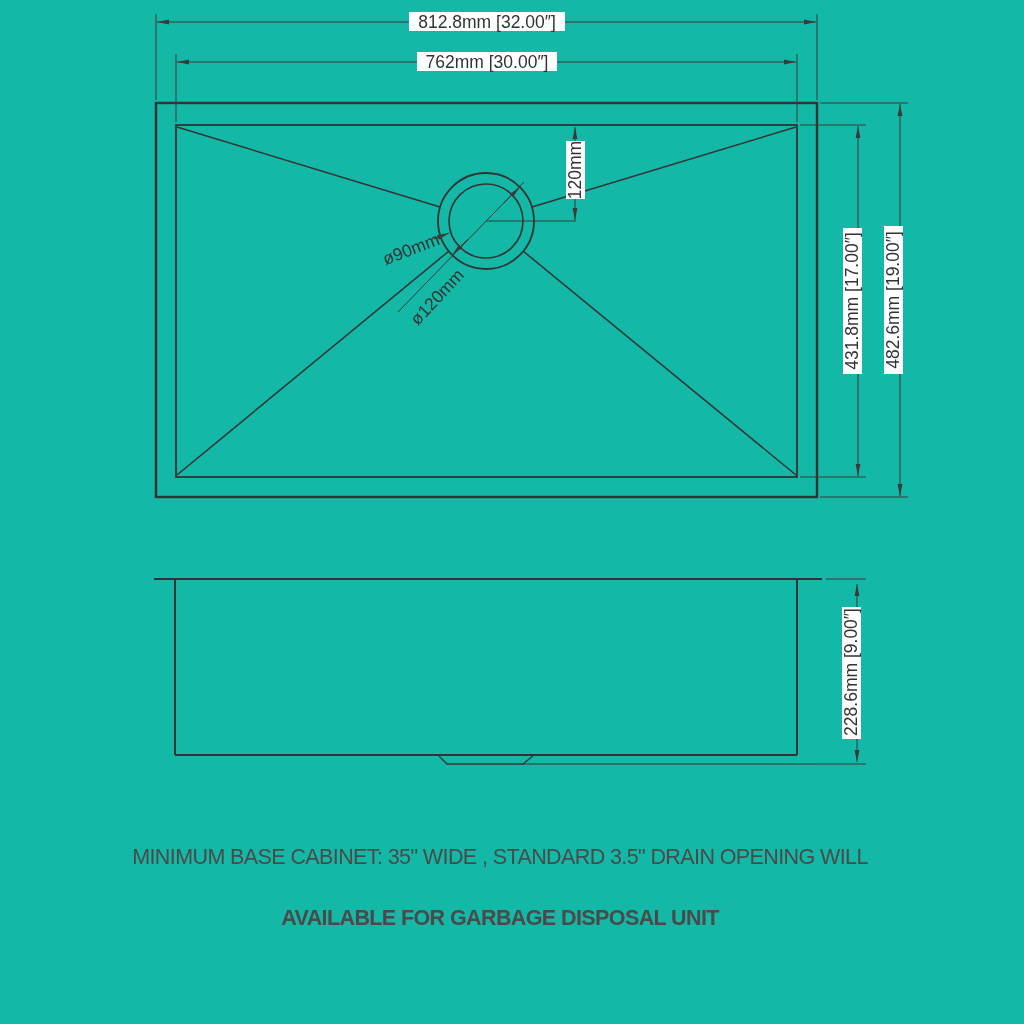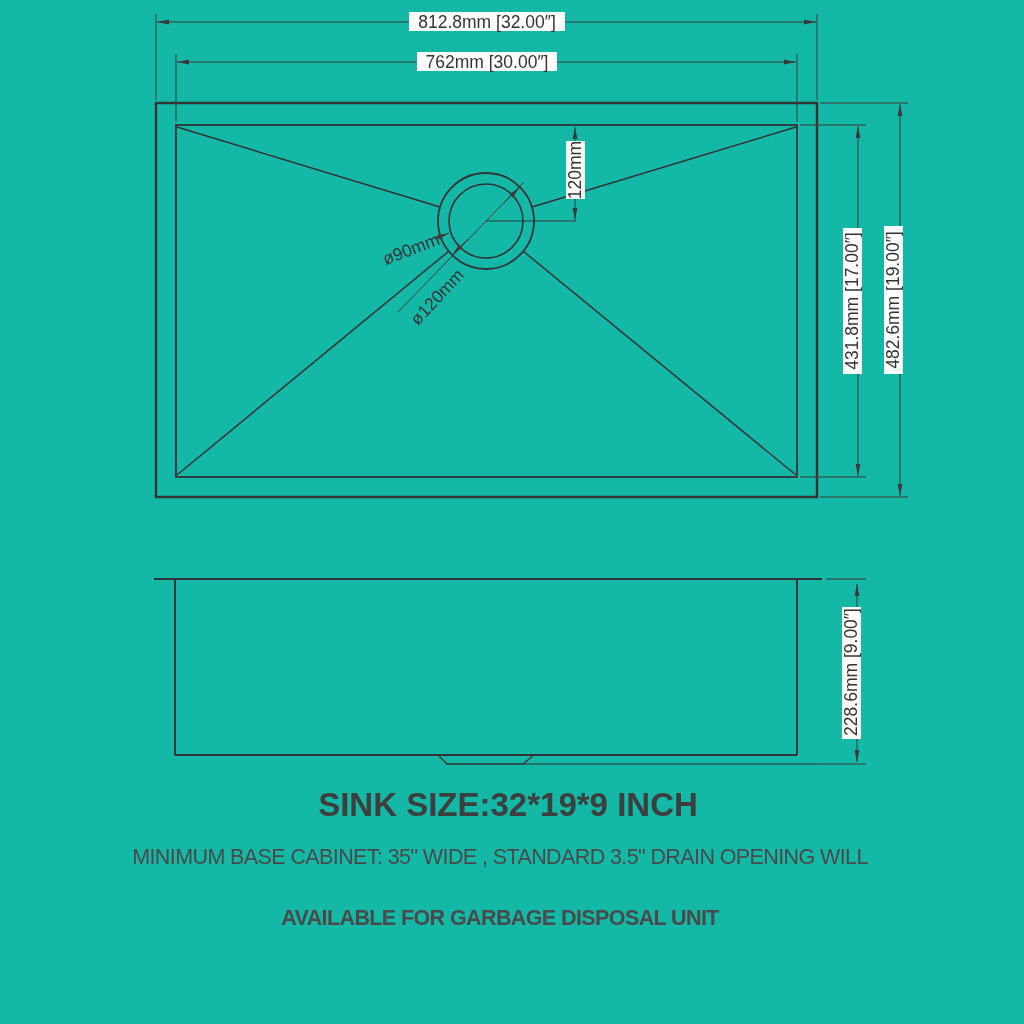"SINK SIZE:32*19*9 INCH" div.title { html: <div>SINK SIZE:32*19*9 INCH</div> -> none }
